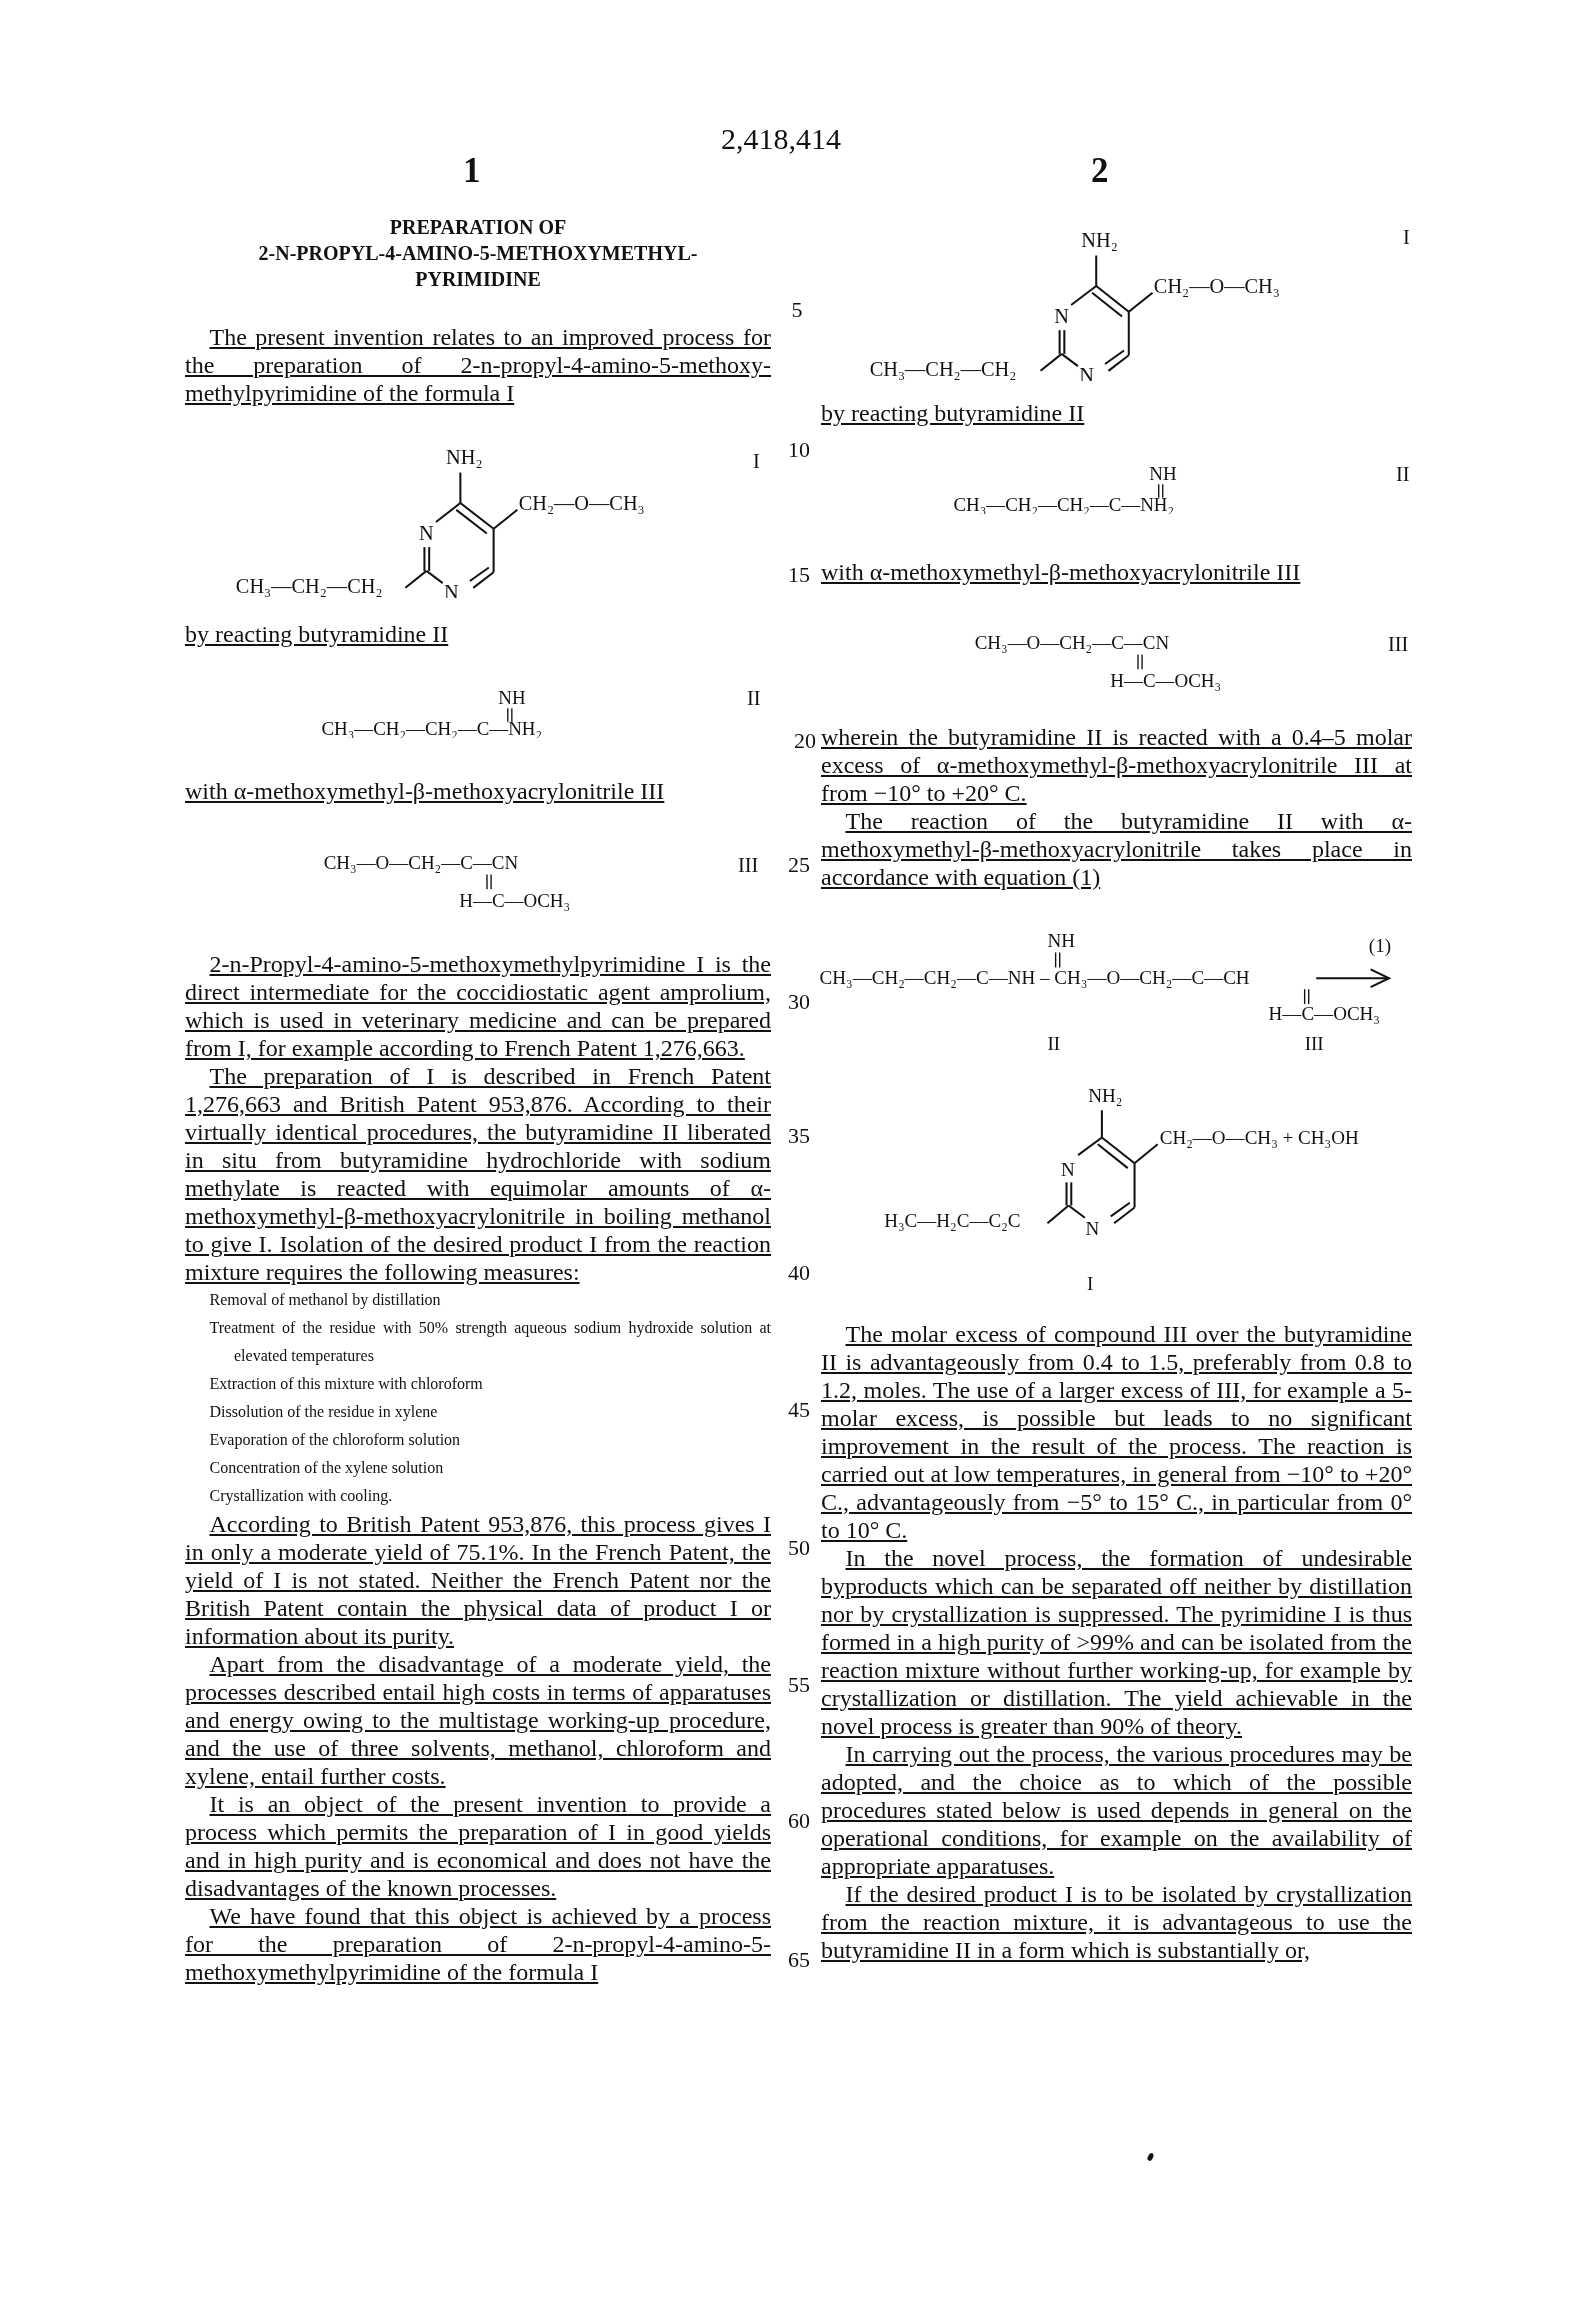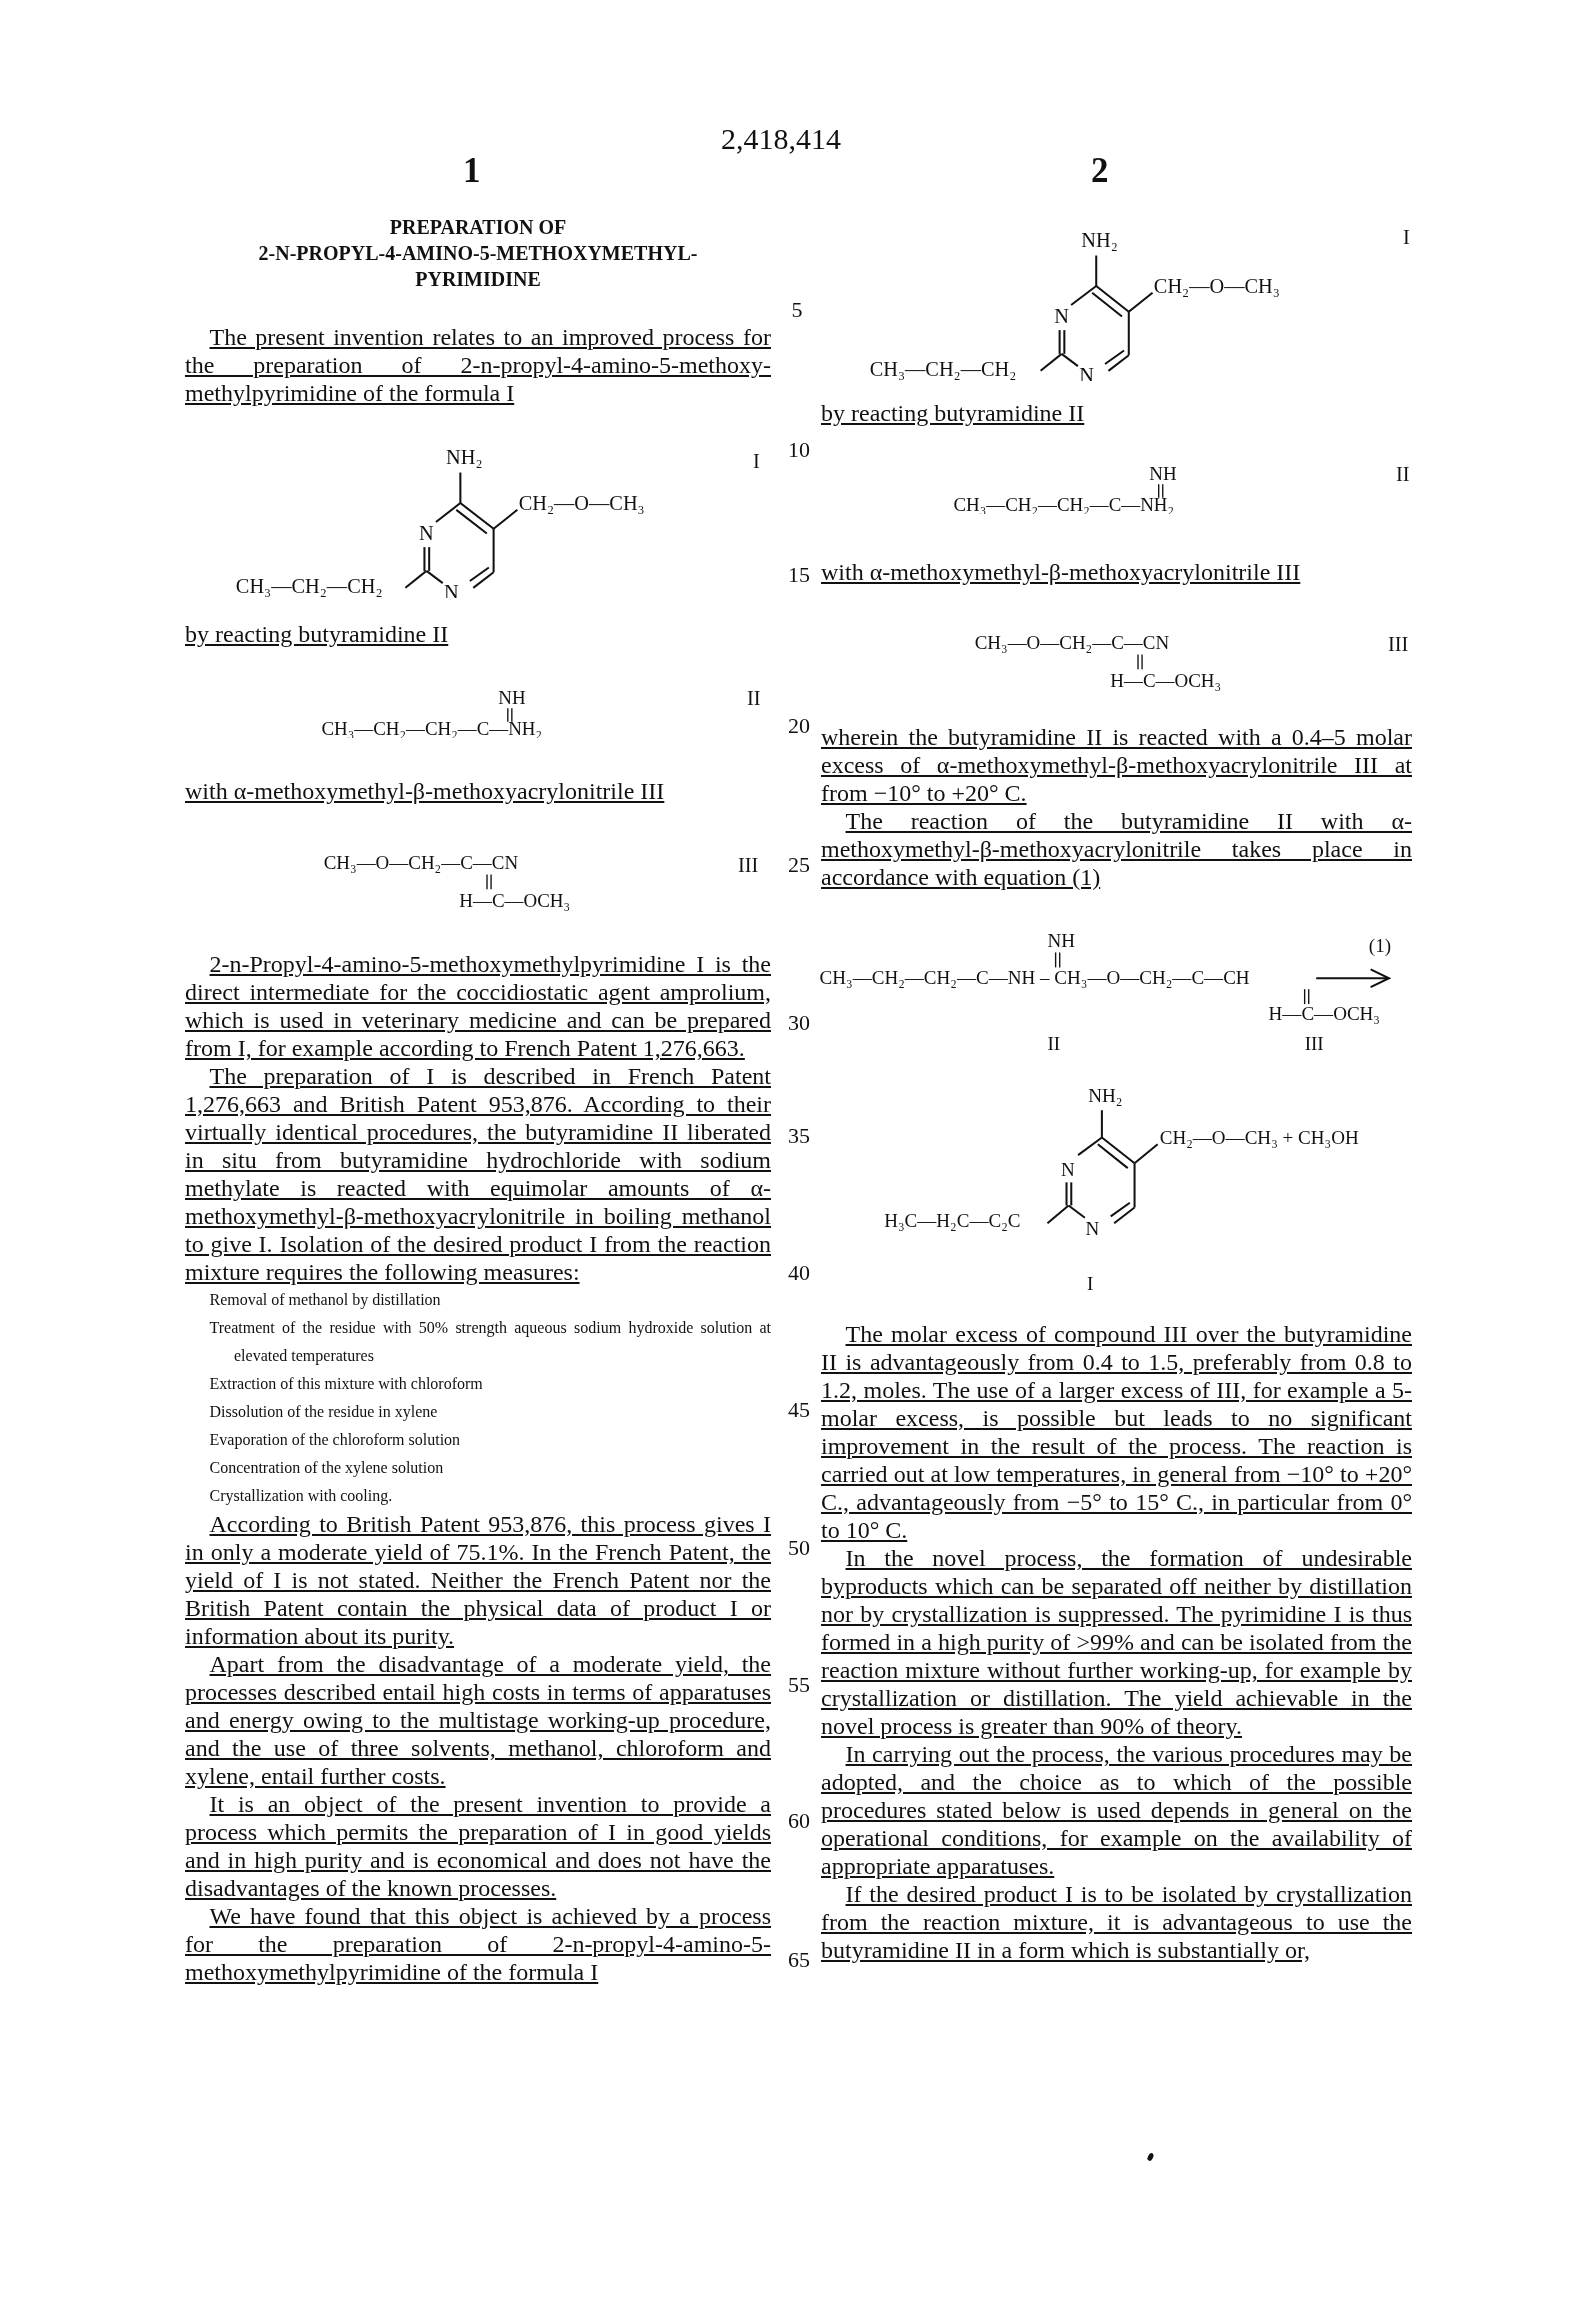"20" div.abs { text-align: none -> right; top: 713px -> 728px }
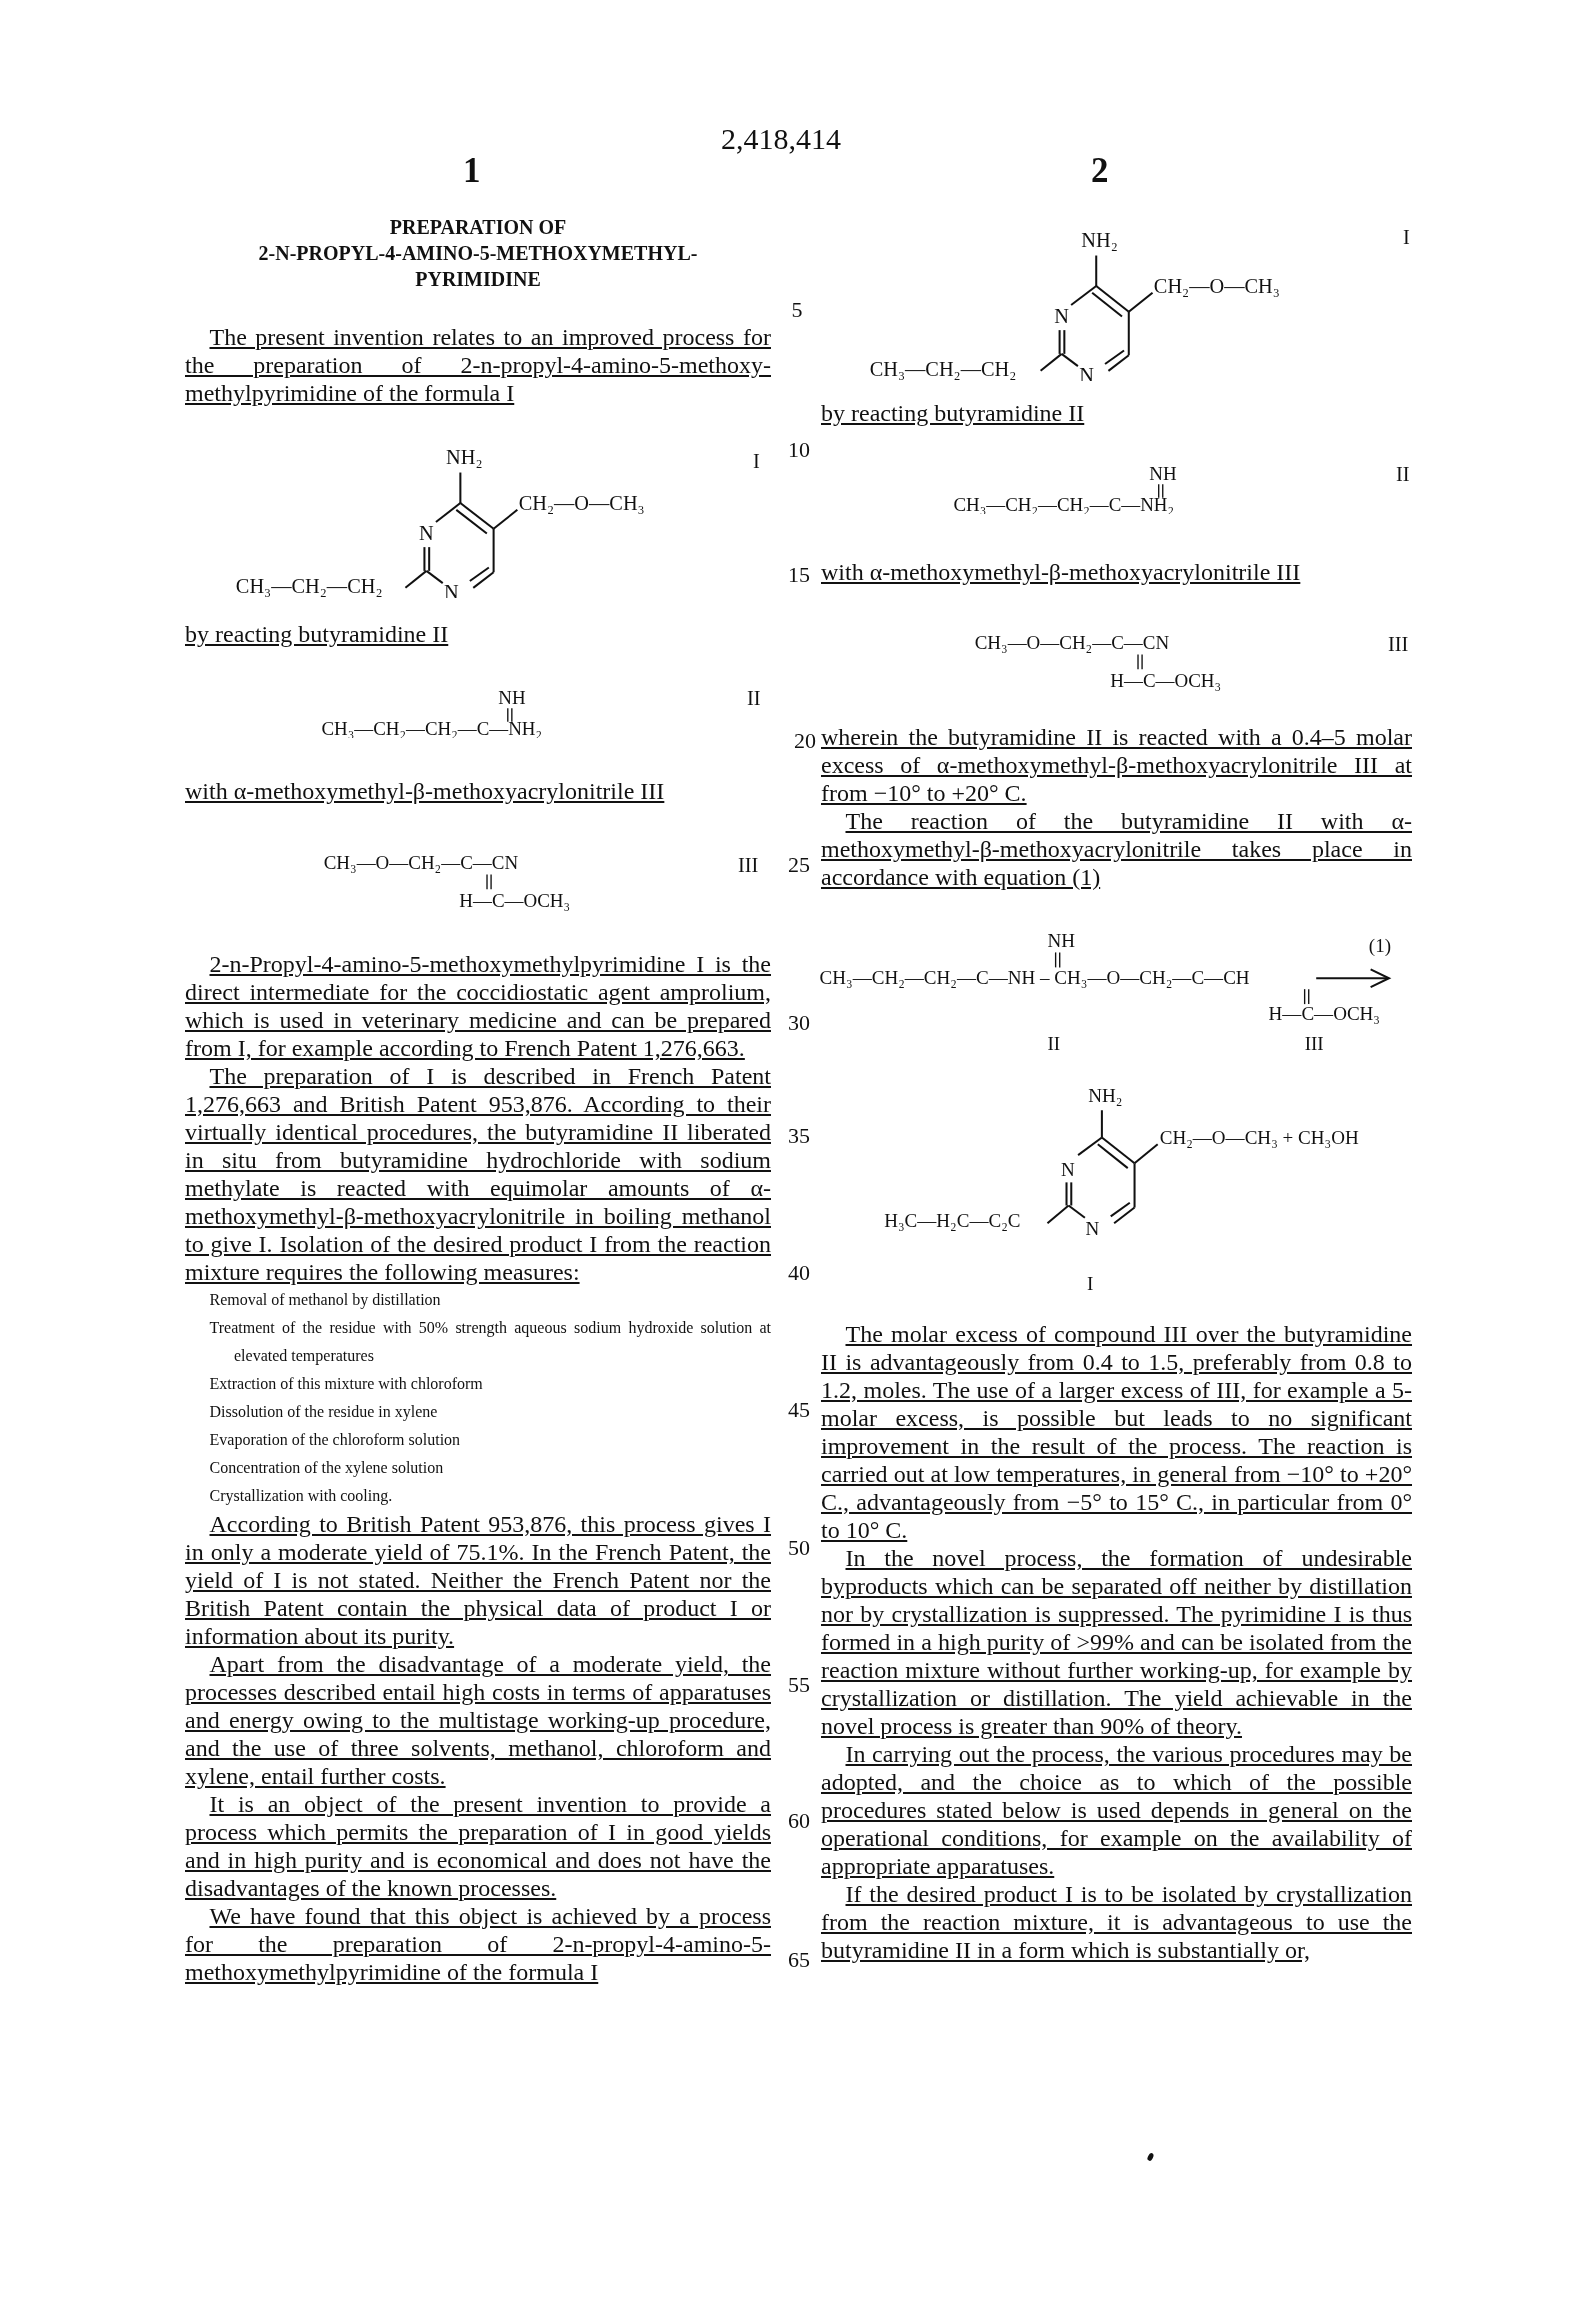"30" div.abs { margin-top: 21px -> none }
